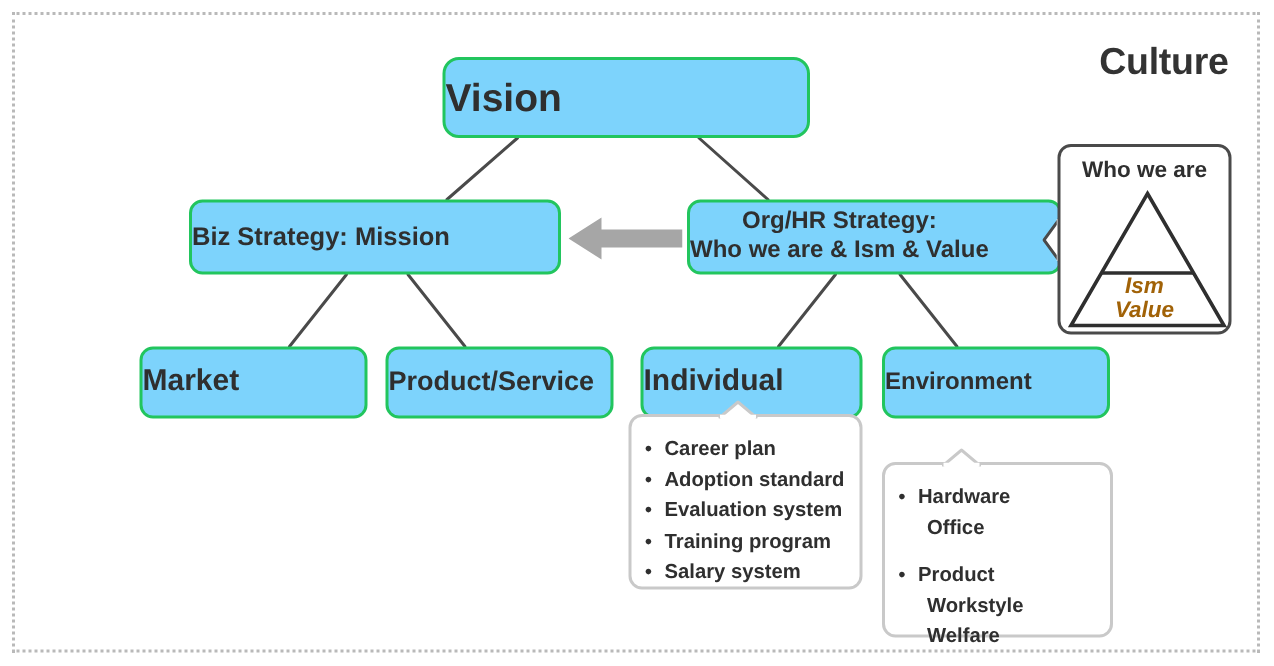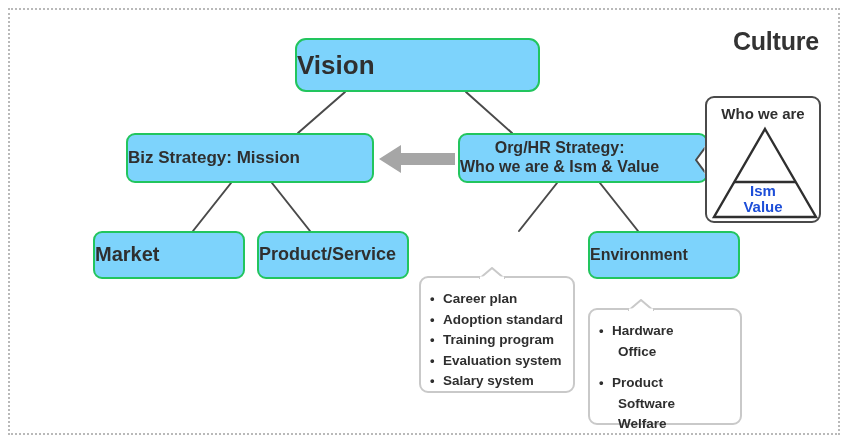"Ism" .pyramid-text { color: #1d4ed8 -> #a16207; font-style: none -> italic }
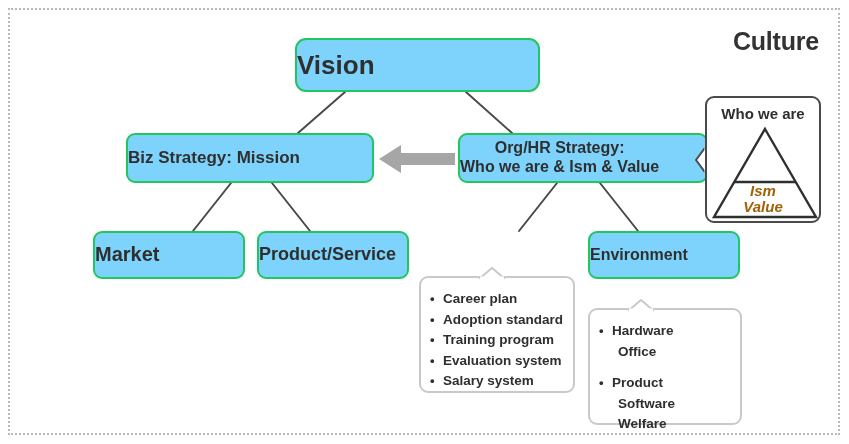"Individual" div.node { html: none -> <div> <span>Individual</span> </div> }
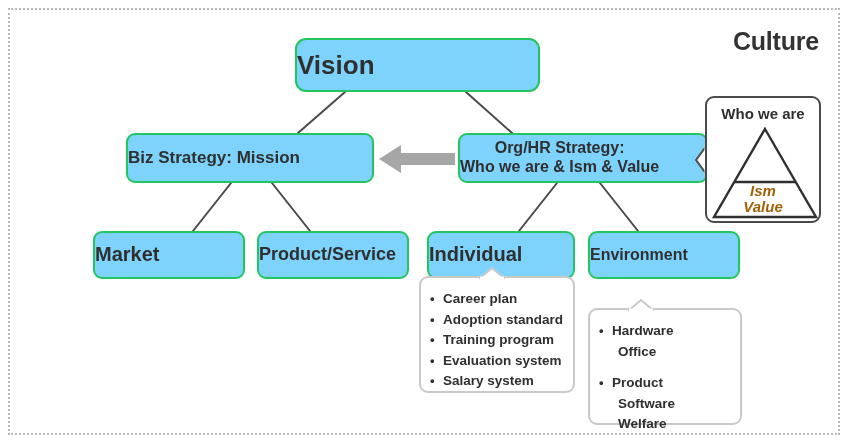"Training program" li.bullet-item { order: before "Evaluation system" -> after "Evaluation system" }
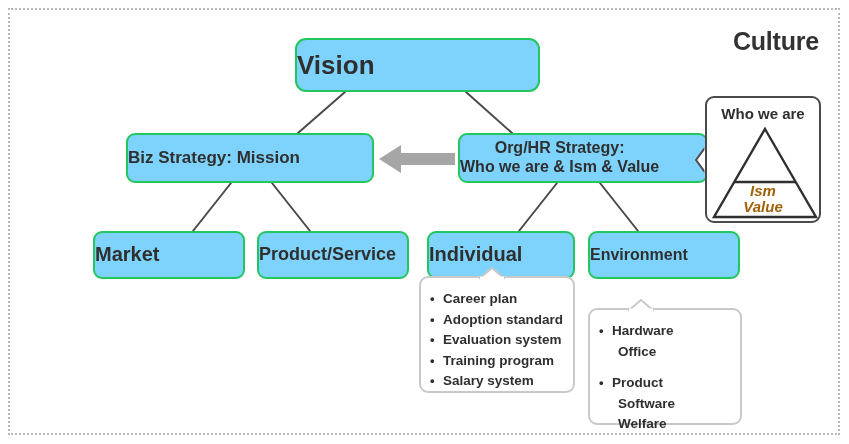"Software" span.bullet-sub { text: Software -> Workstyle }
